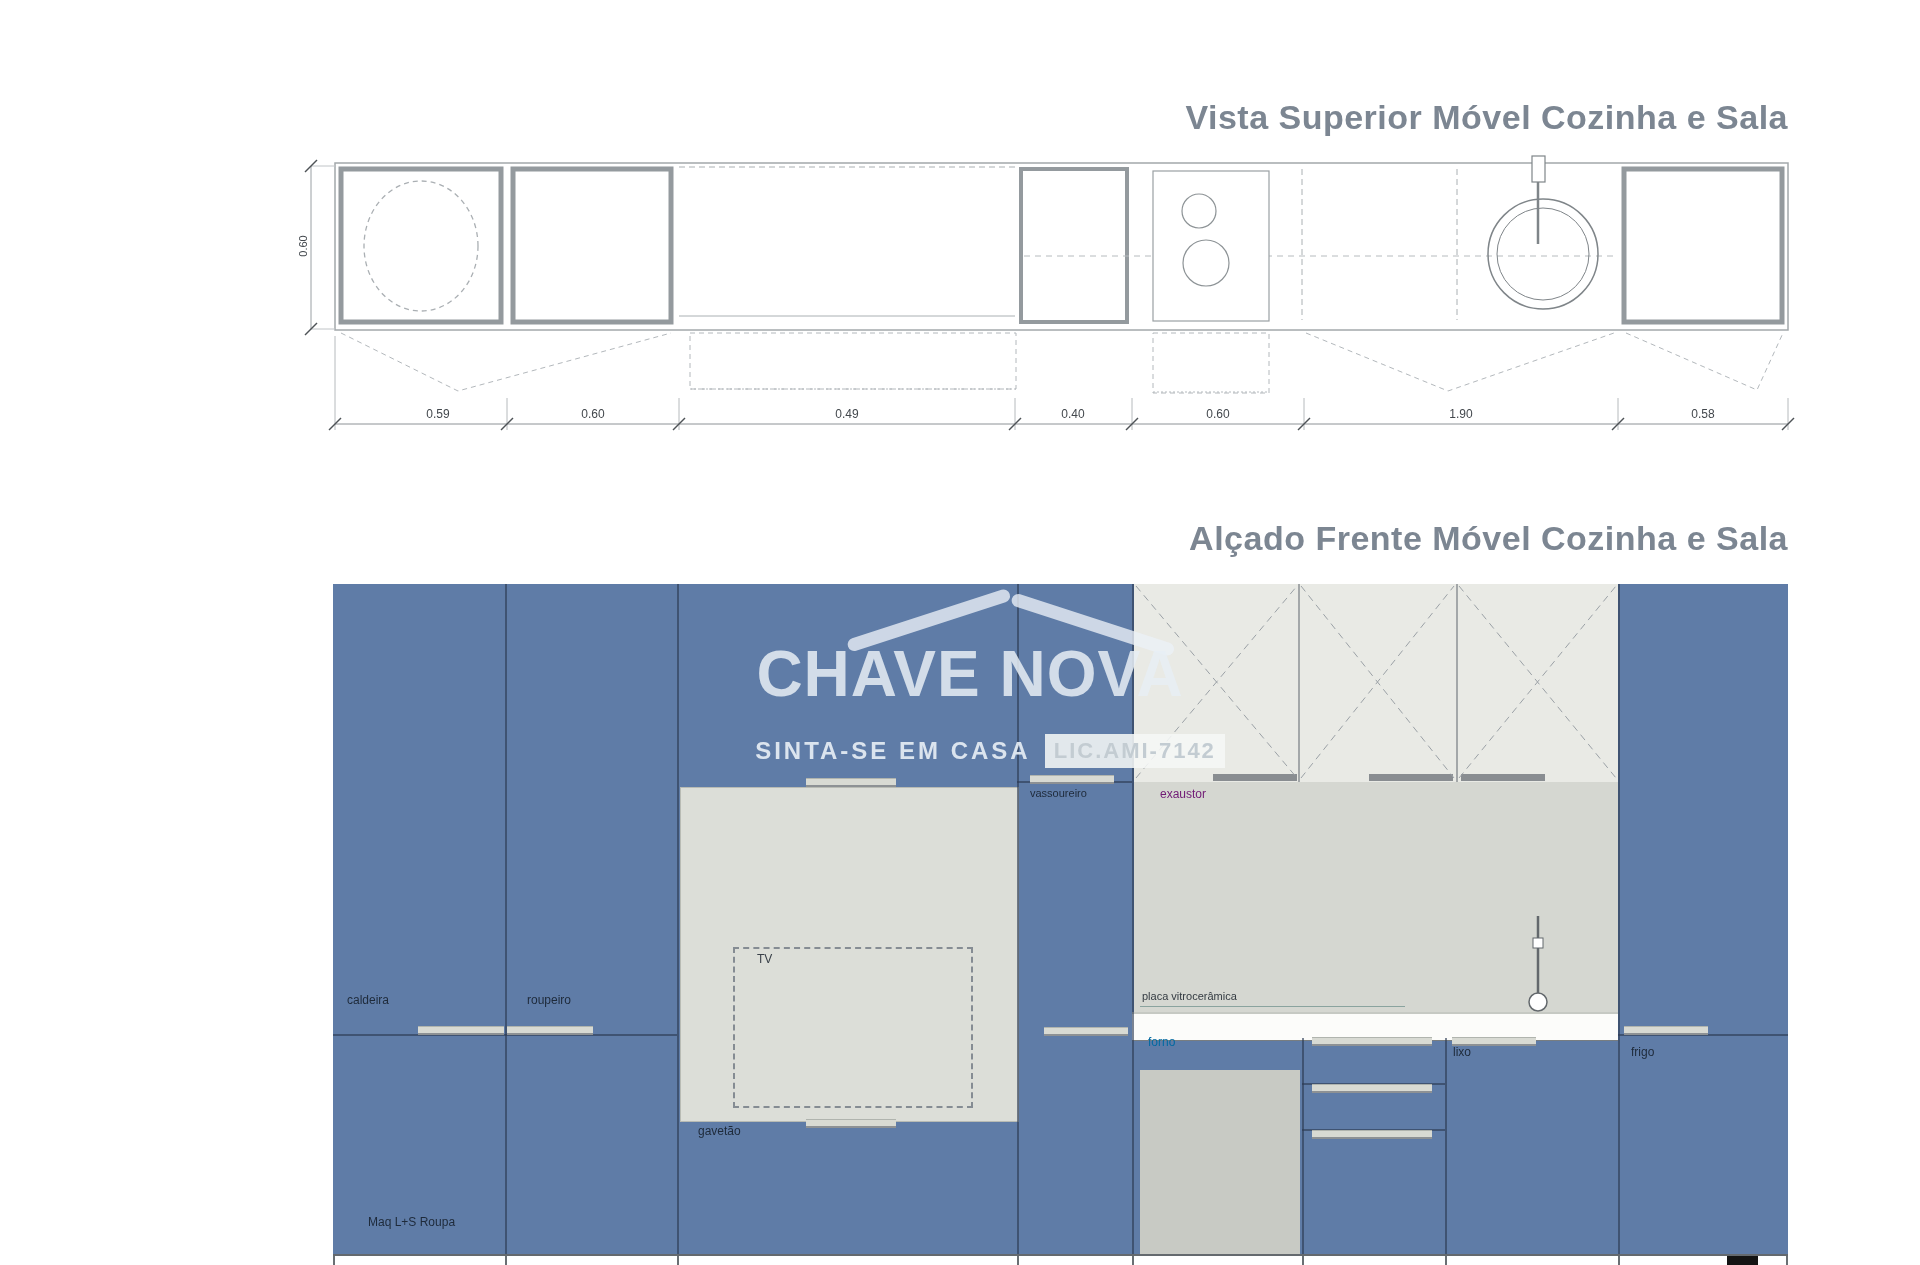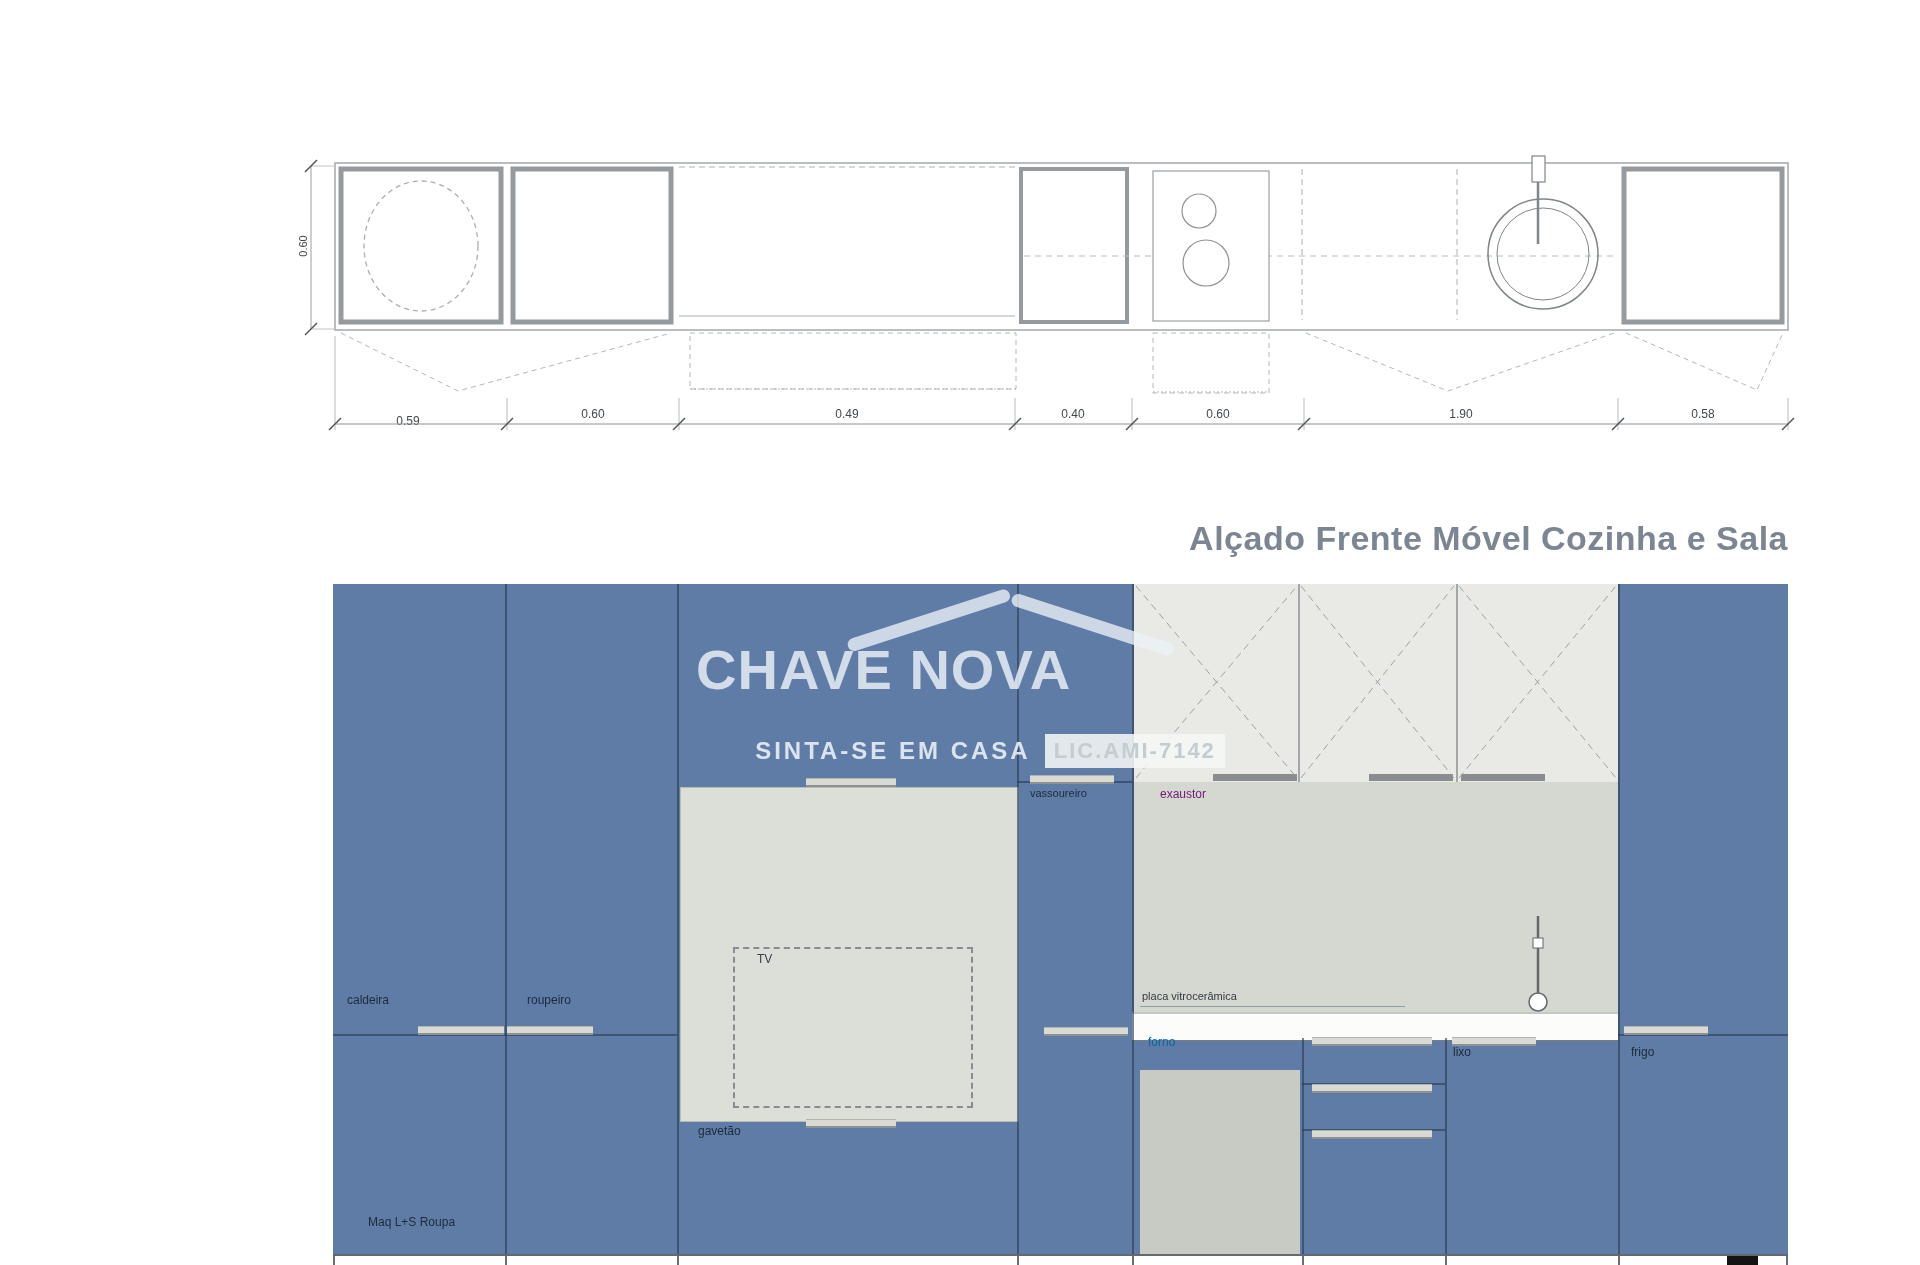"Vista Superior Móvel Cozinha e" div.title { html: none -> <div>Vista Superior Móvel Cozinha e Sala</div> }
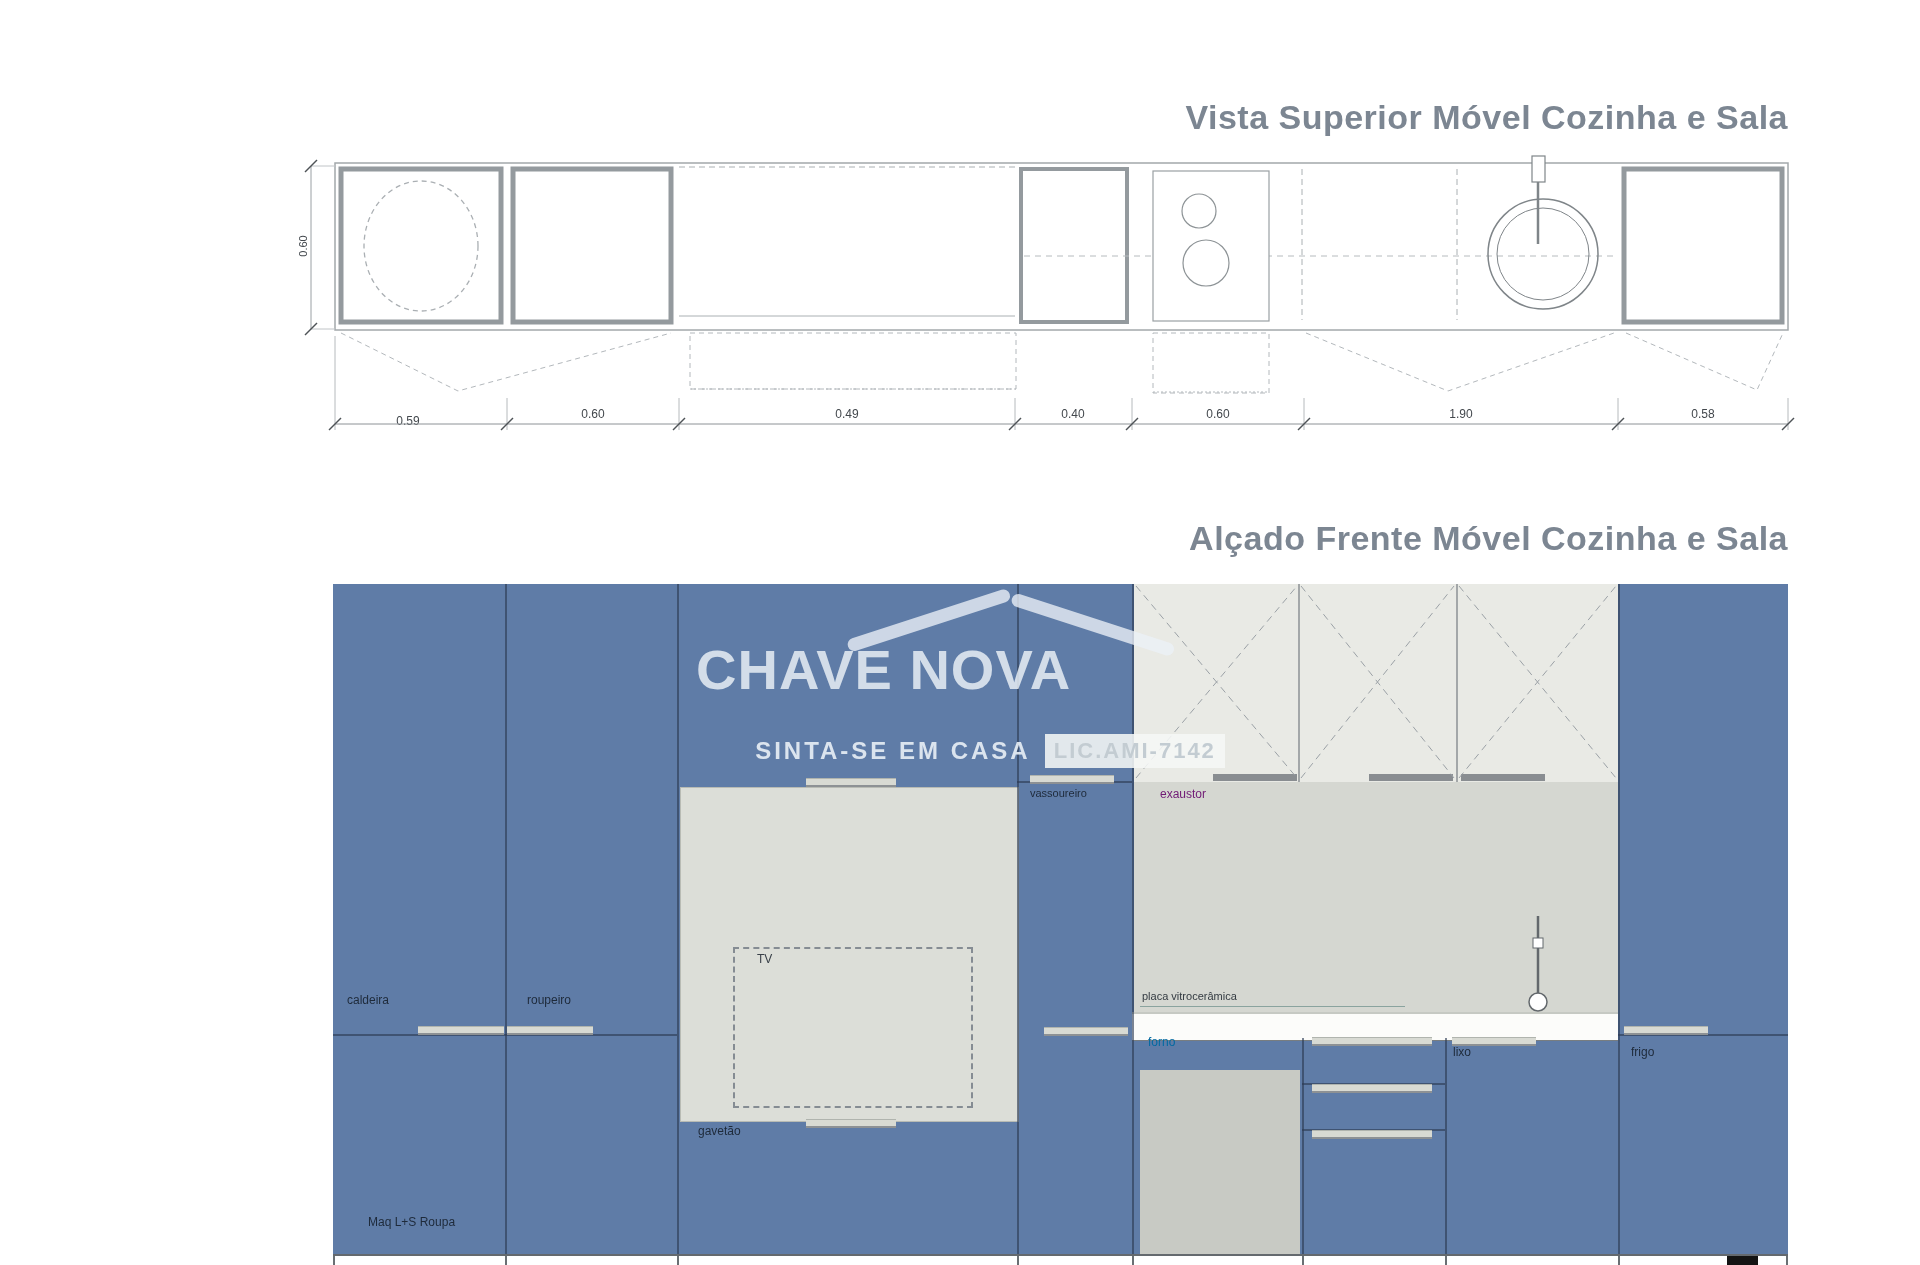"0.59" div.dim { left: 378px -> 408px; margin-top: 7px -> none }
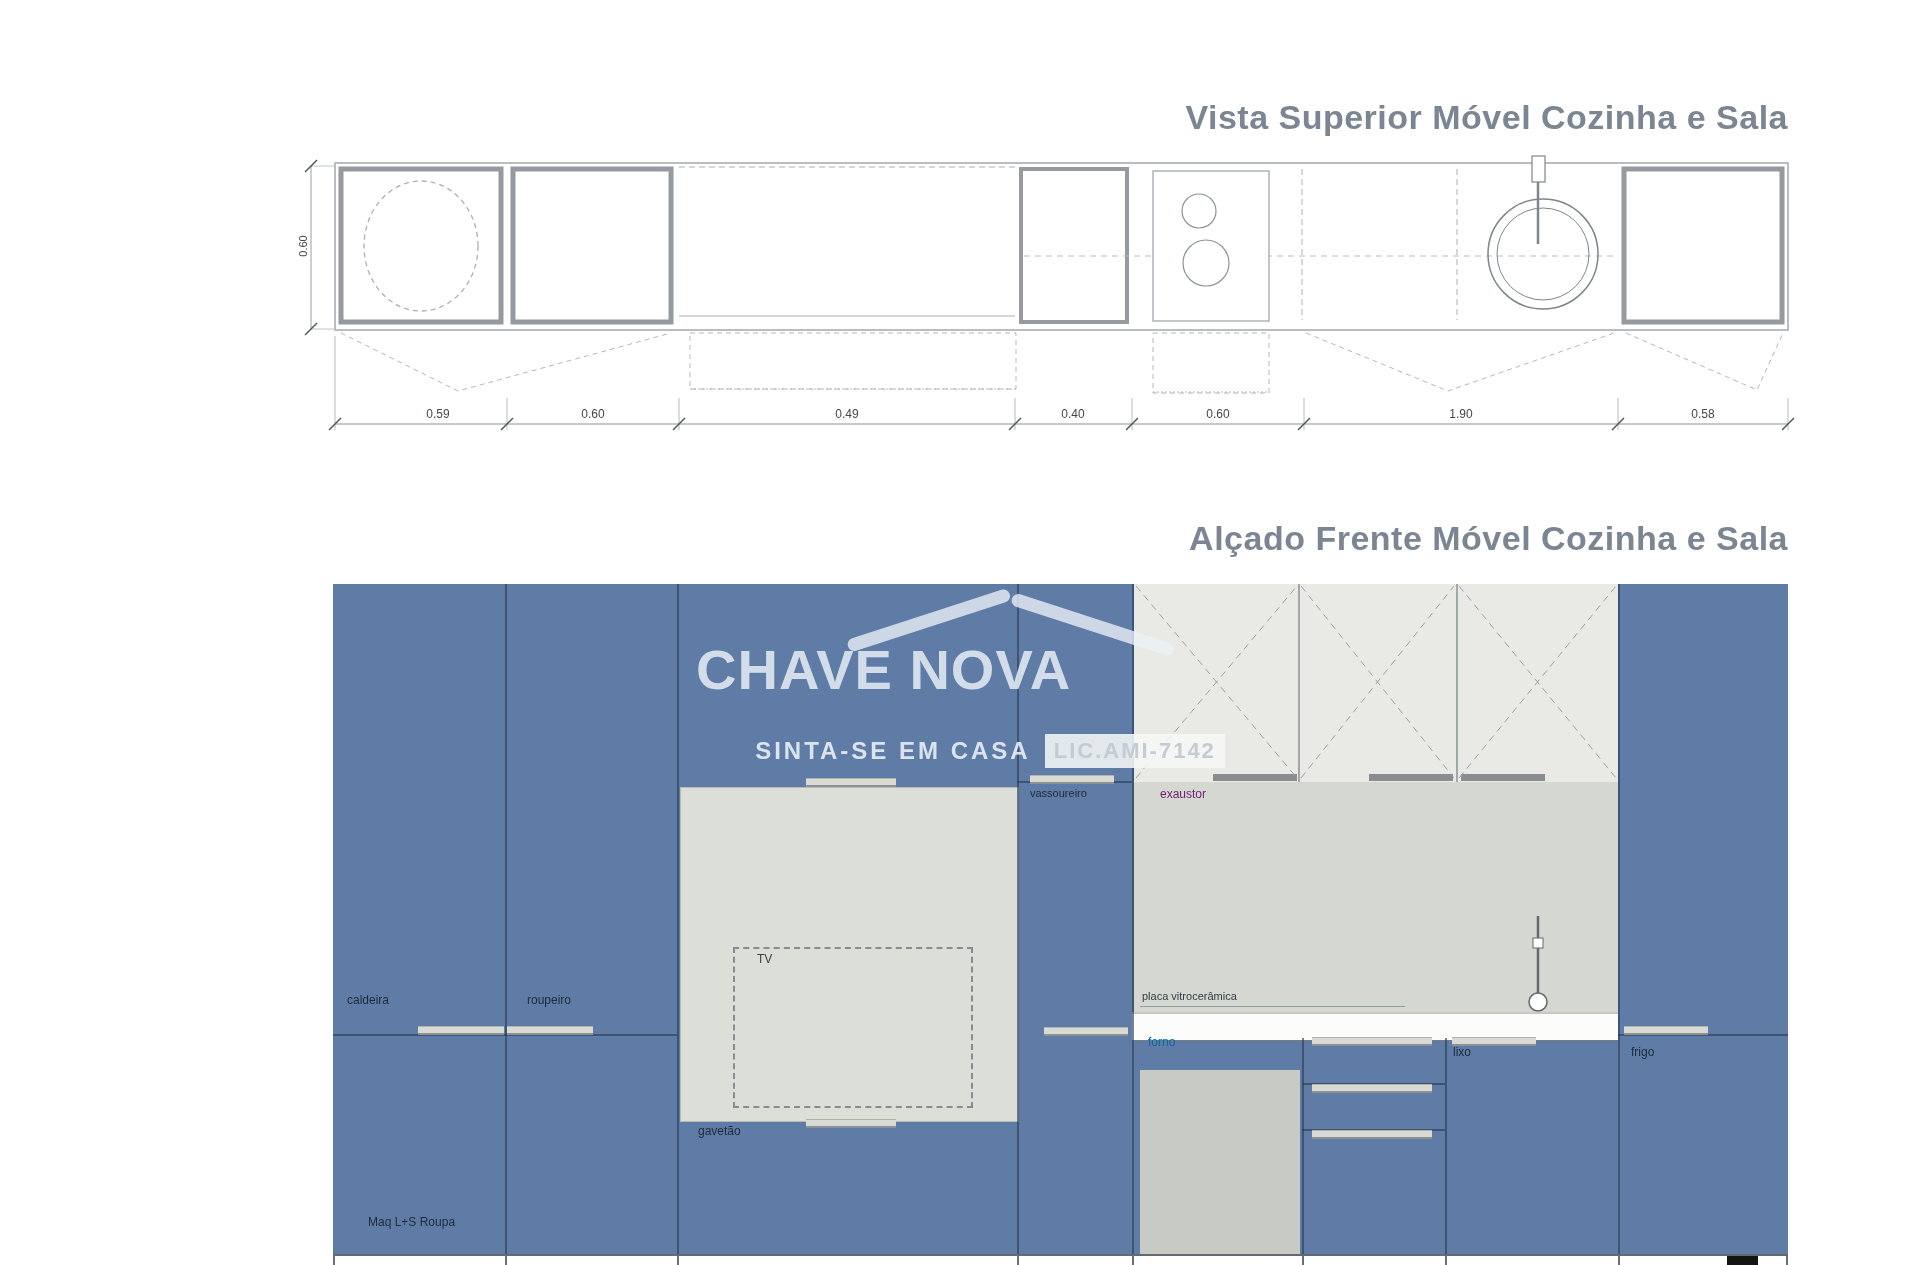"CHAVE NOVA" .wm-brand { font-size: 56px -> 64px; left: 696px -> 640px; text-align: none -> center }
